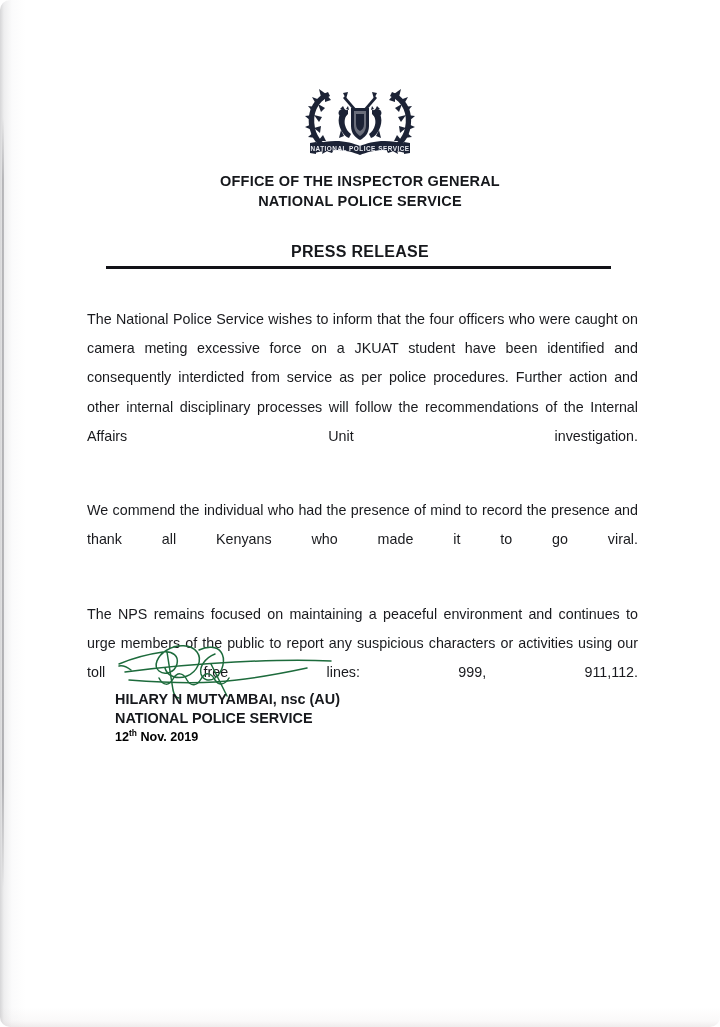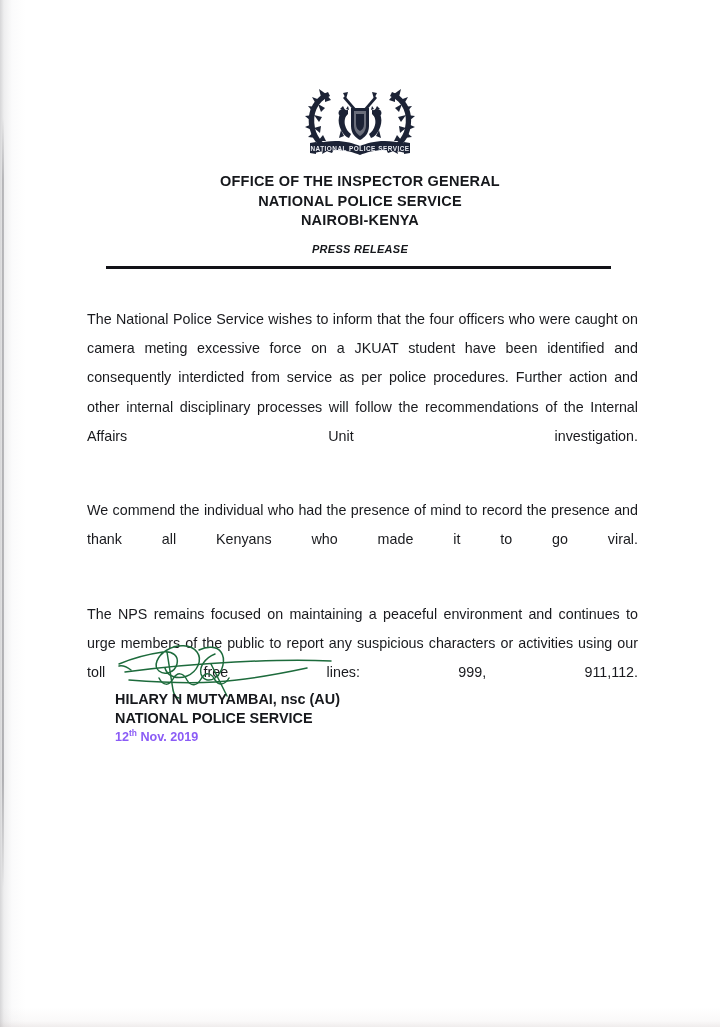"OFFICE OF THE INSPECTOR GENERAL" .page { border-radius: none -> 10px }
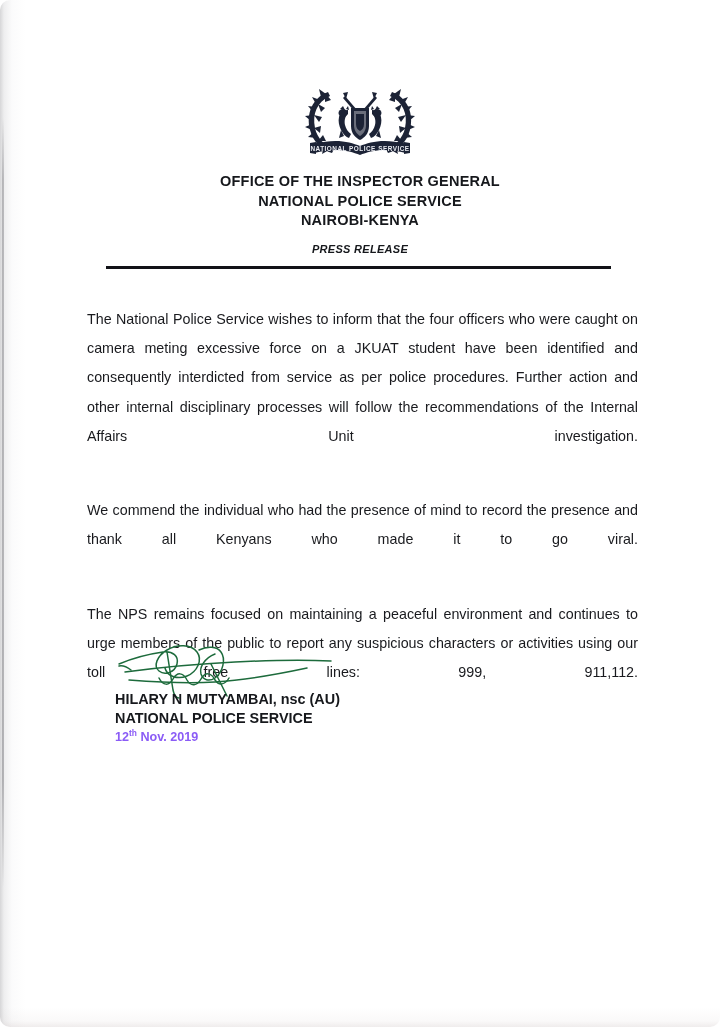"NAIROBI-KENYA" div.line { html: <div>NAIROBI-KENYA</div> -> none }
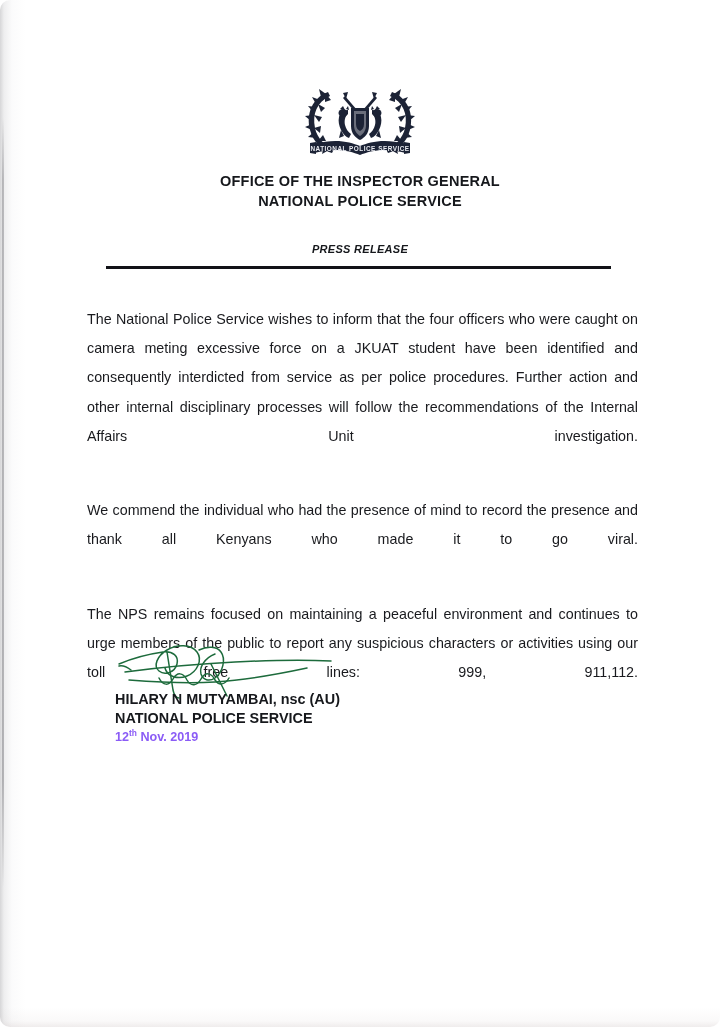"PRESS RELEASE" .press-release { font-size: 11px -> 16px; font-style: italic -> none }
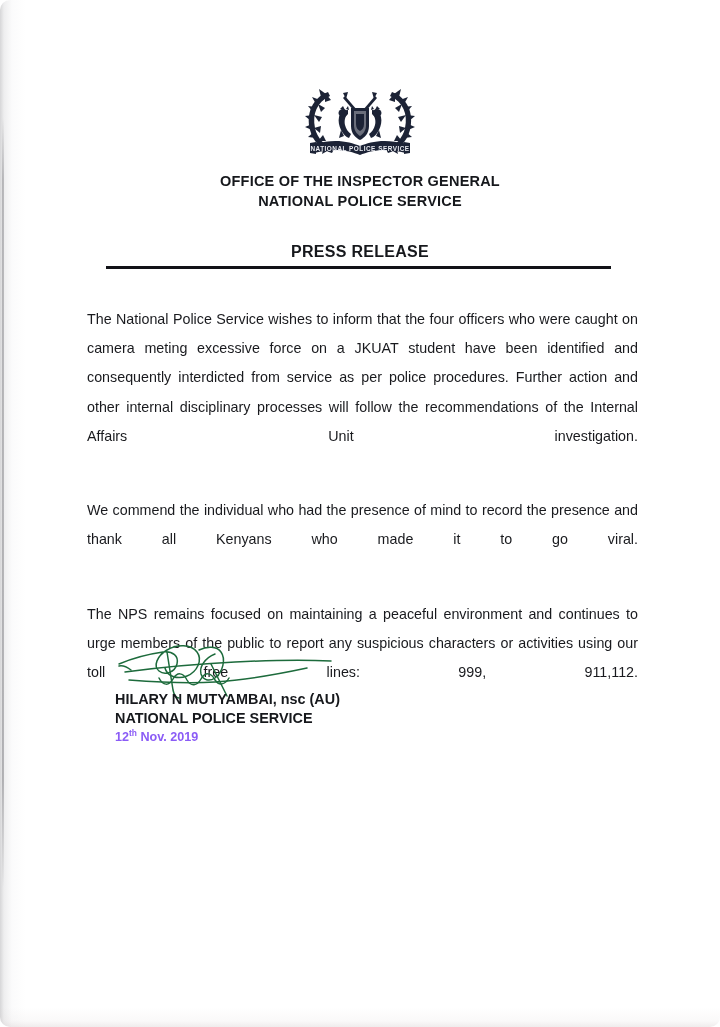"12th Nov. 2019" .signatory .sig-date { color: #8b5cf6 -> #000000 }
